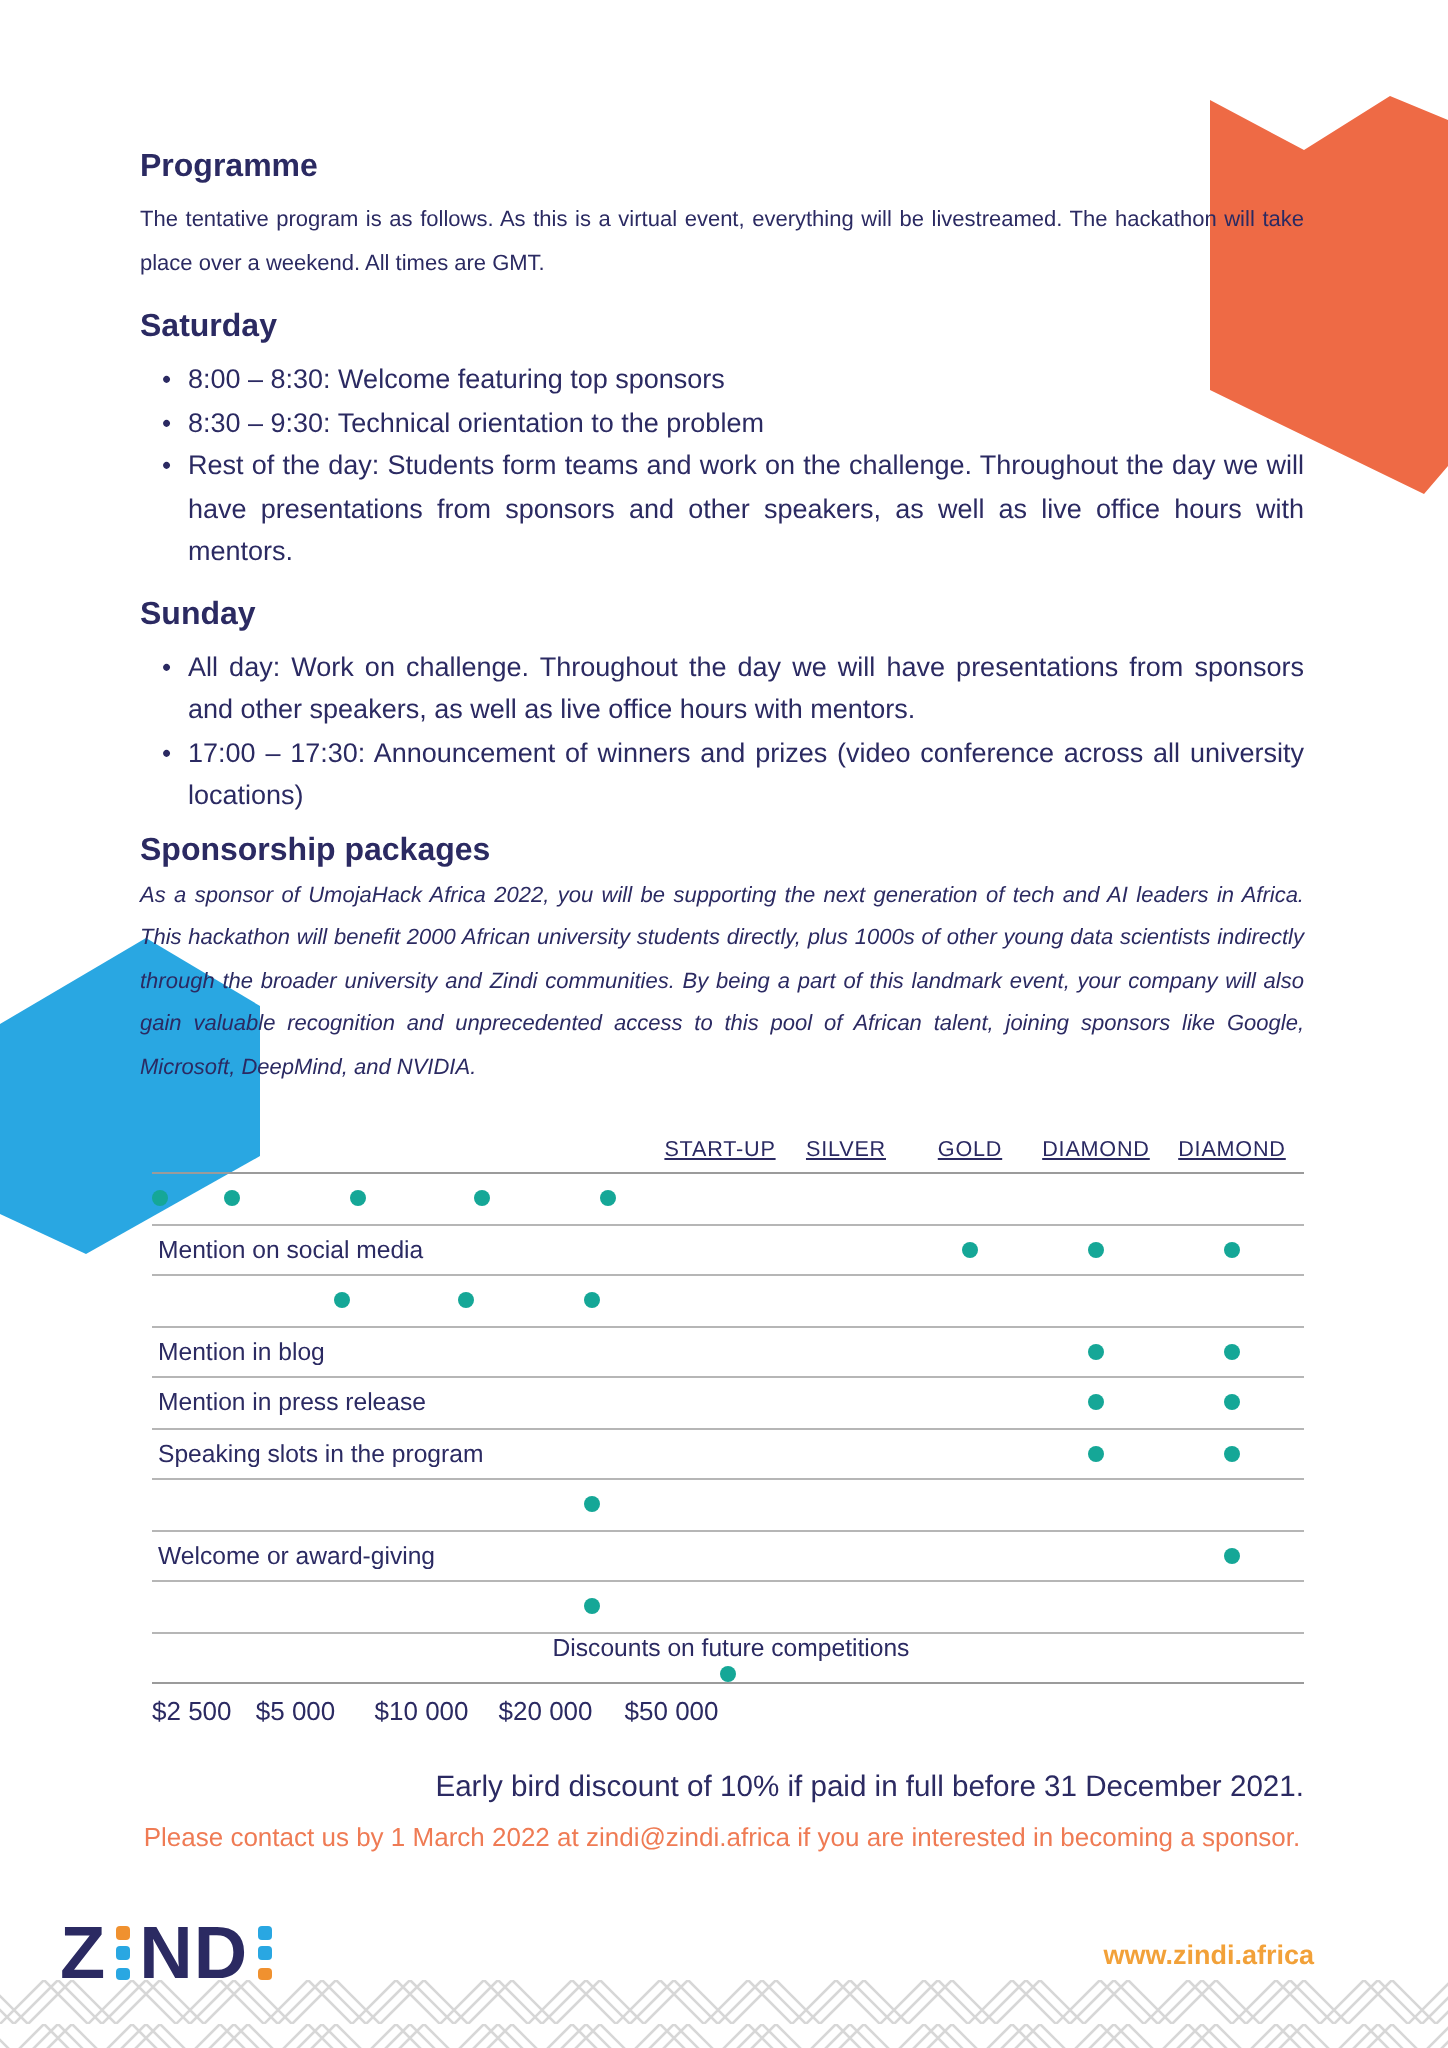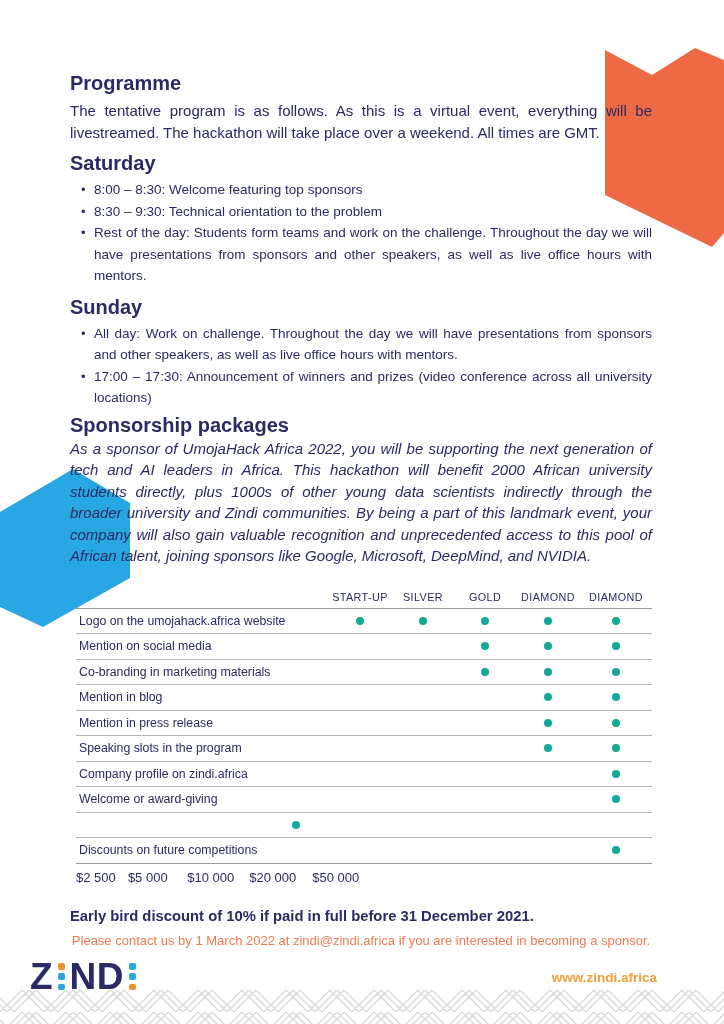"Programme" .h { font-size: 20px -> 16px }
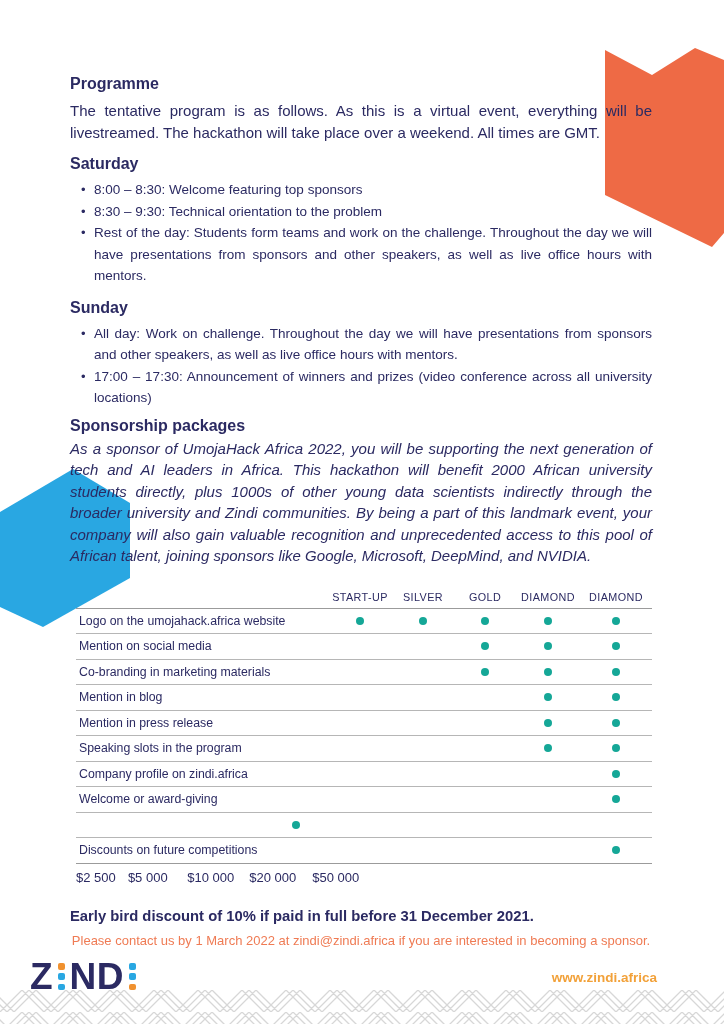"The tentative program is as" p.body { font-size: 15px -> 11px }
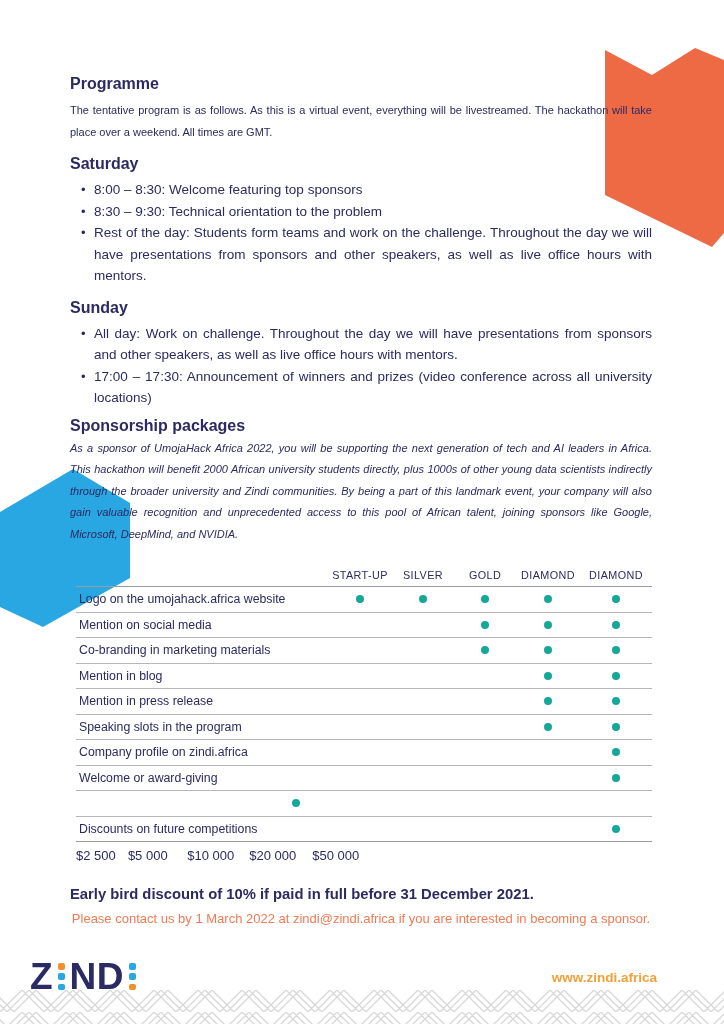"START-UP" .t-colhead { text-decoration: none -> underline }
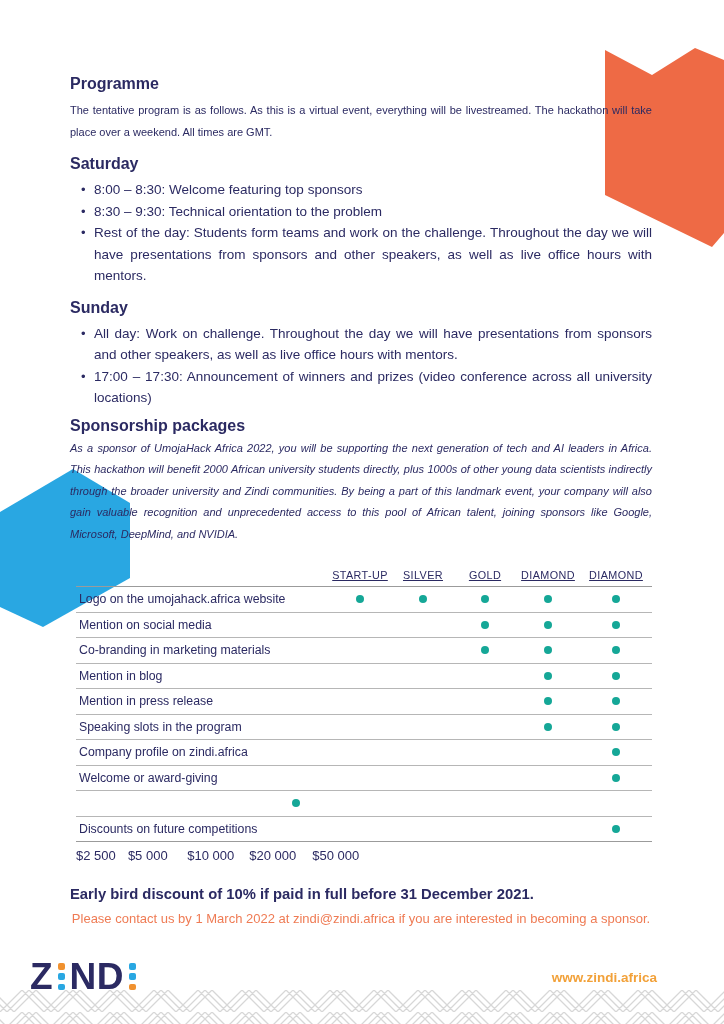"Logo on the umojahack.africa website" div.t-label { html: <div>Logo on the umojahack.africa website</div> -> none }
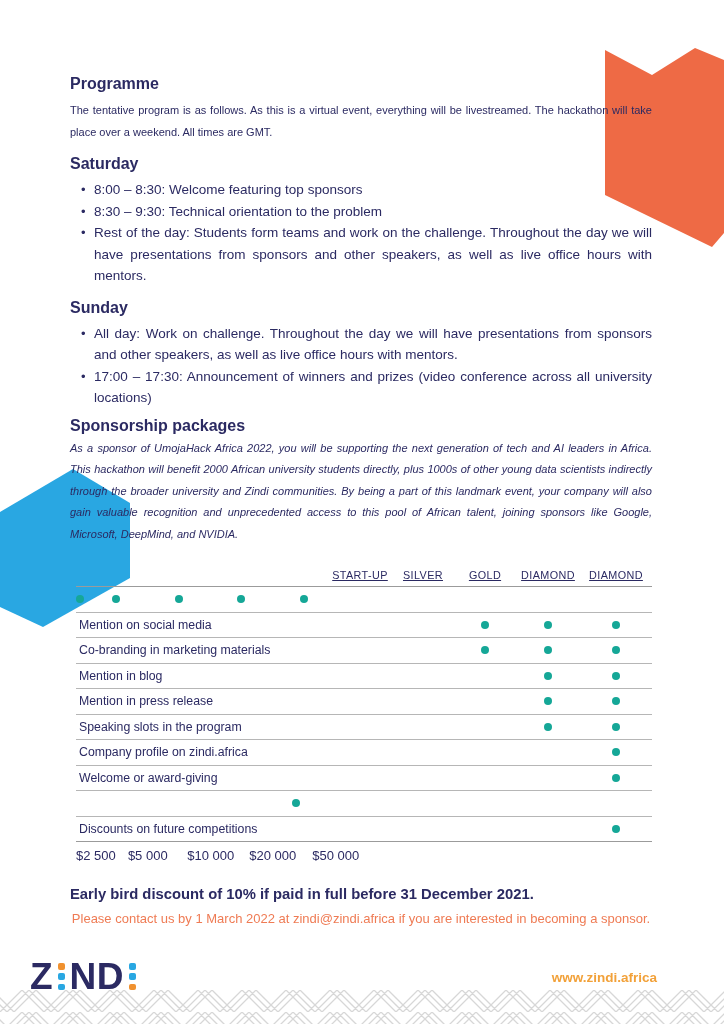"Co-branding in marketing materials" div.t-label { html: <div>Co-branding in marketing materials</div> -> none }
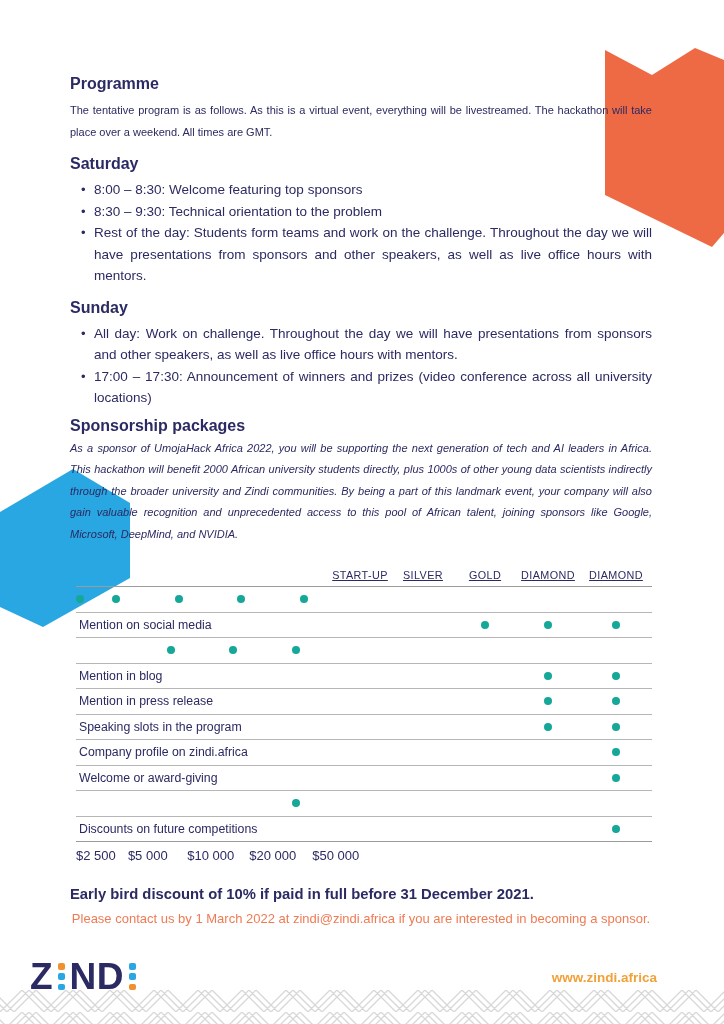"Company profile on zindi.africa" div.t-label { html: <div>Company profile on zindi.africa</div> -> none }
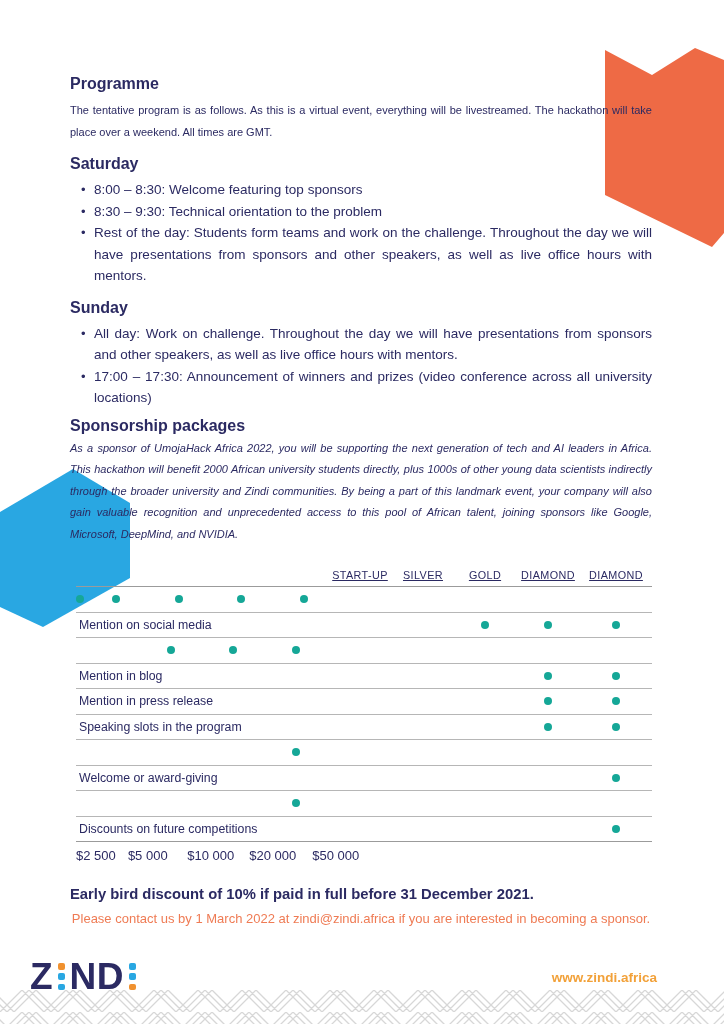"Discounts on future competitions" #t-rows .t-row:last-child { flex-direction: none -> column }
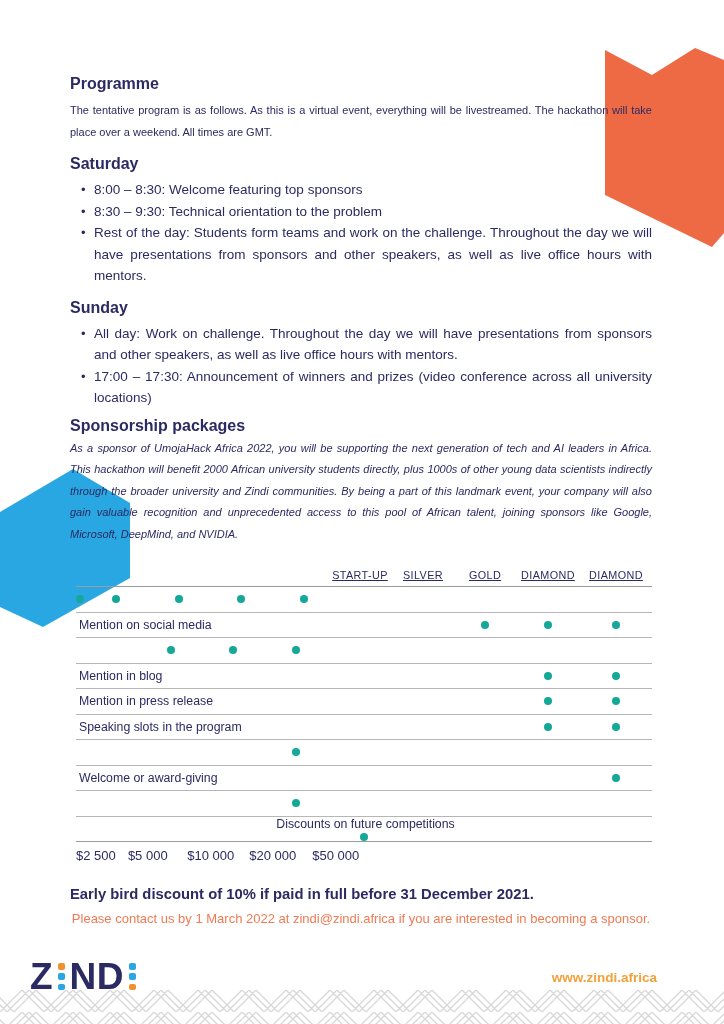"Early bird discount of 10%" p.early { font-weight: 700 -> 400; text-align: left -> right }
